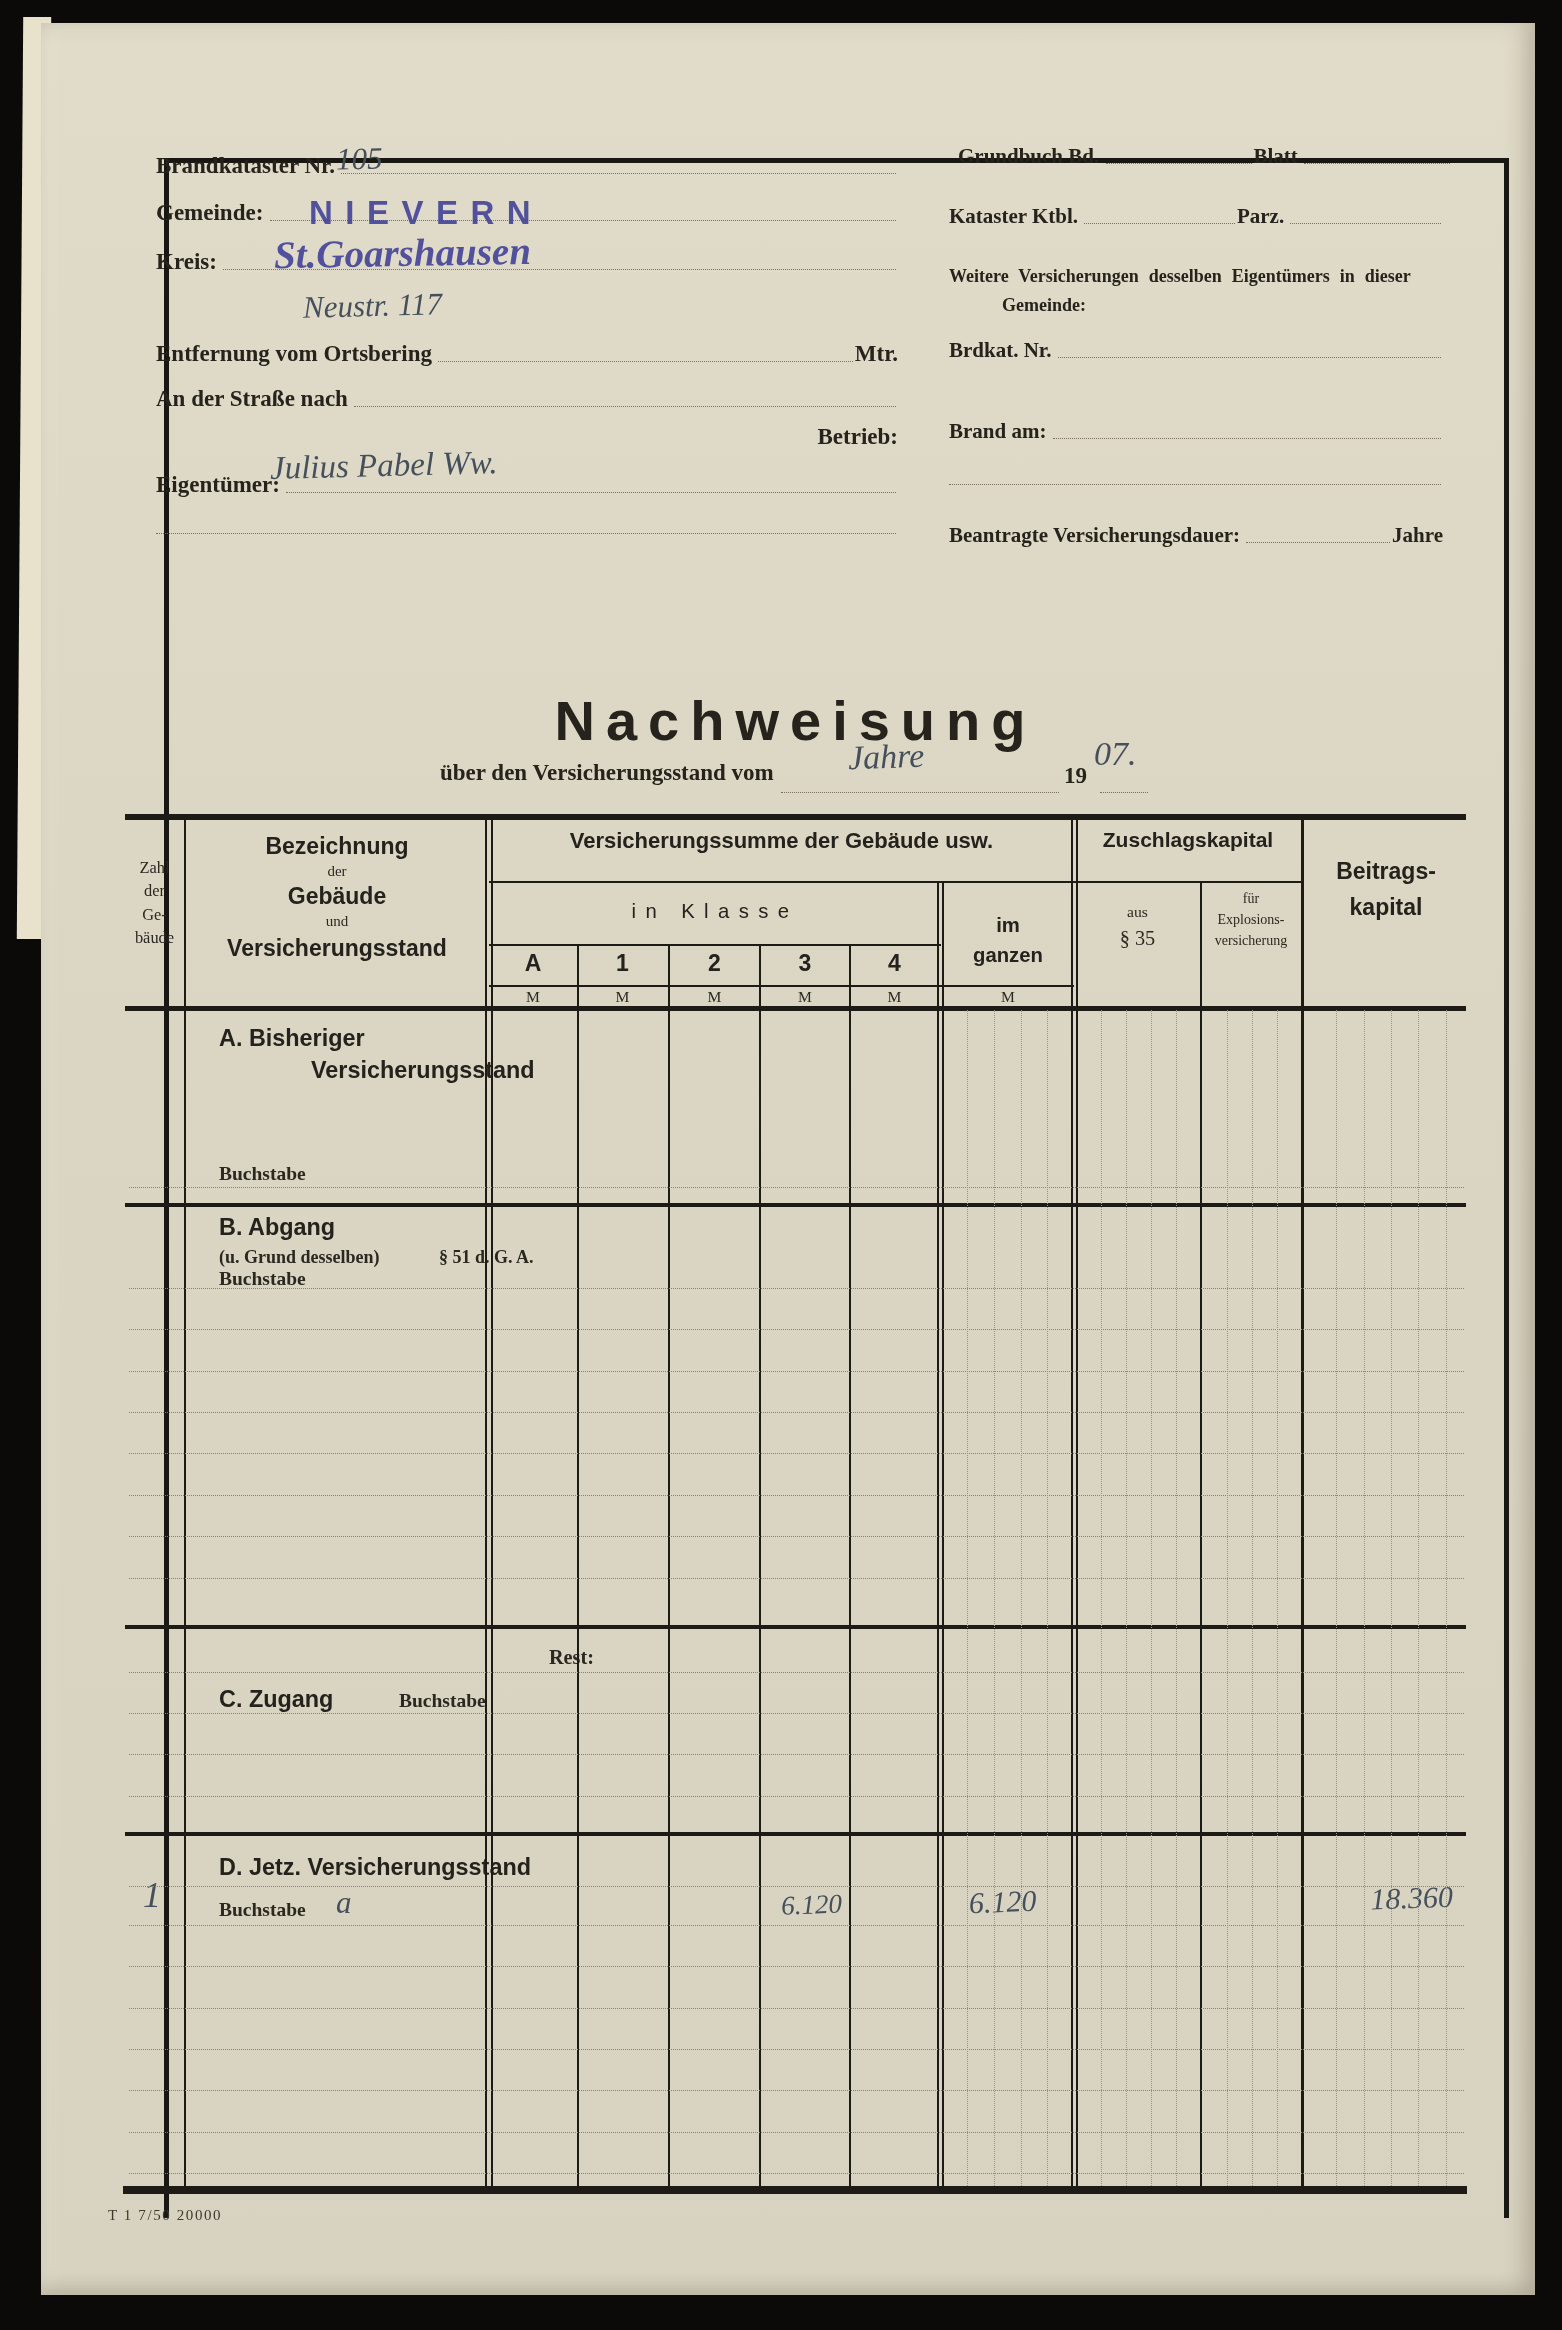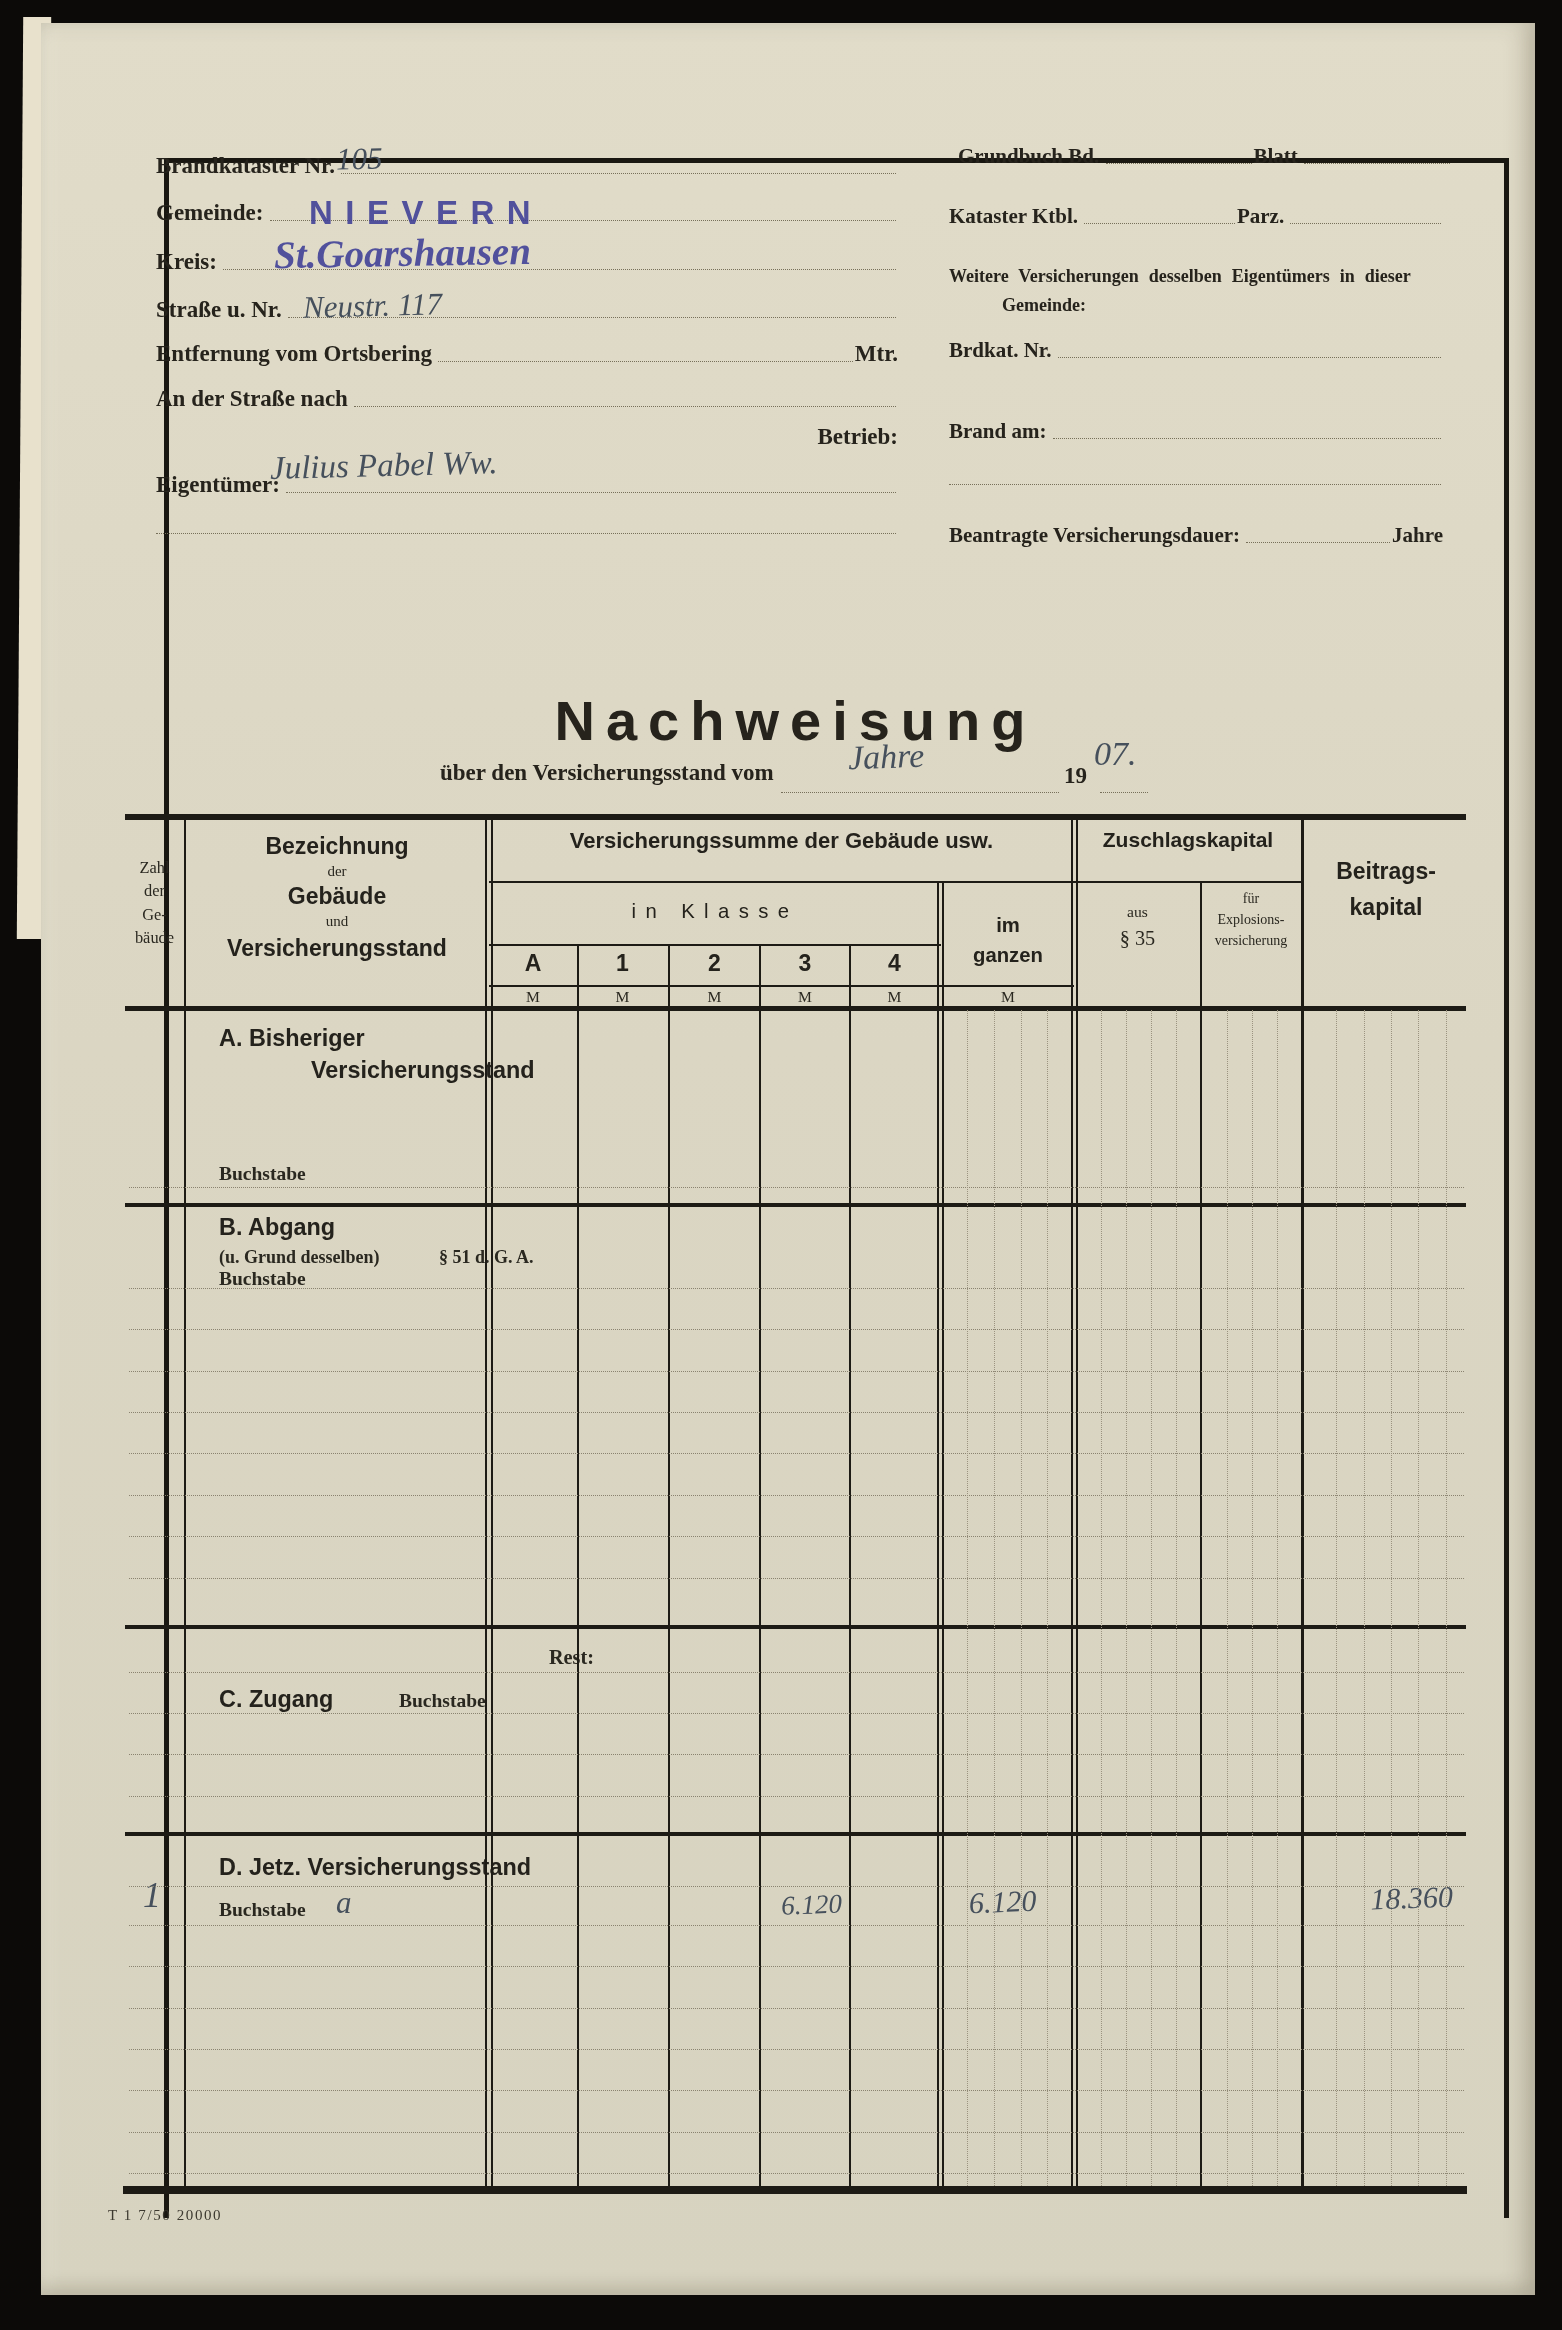"Straße u. Nr." div.row { html: <div> <span>Straße u. Nr.</span> <span></span> </div> -> none }
